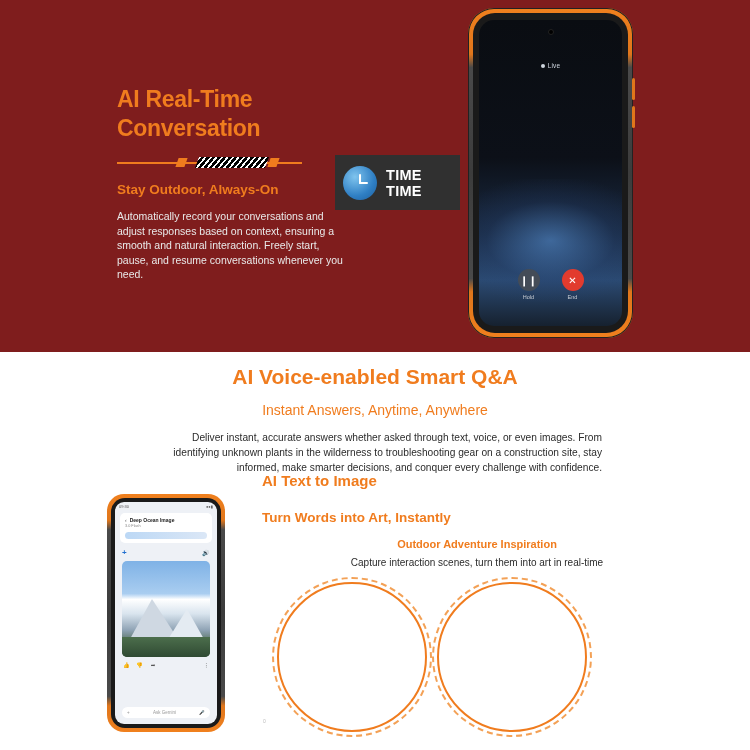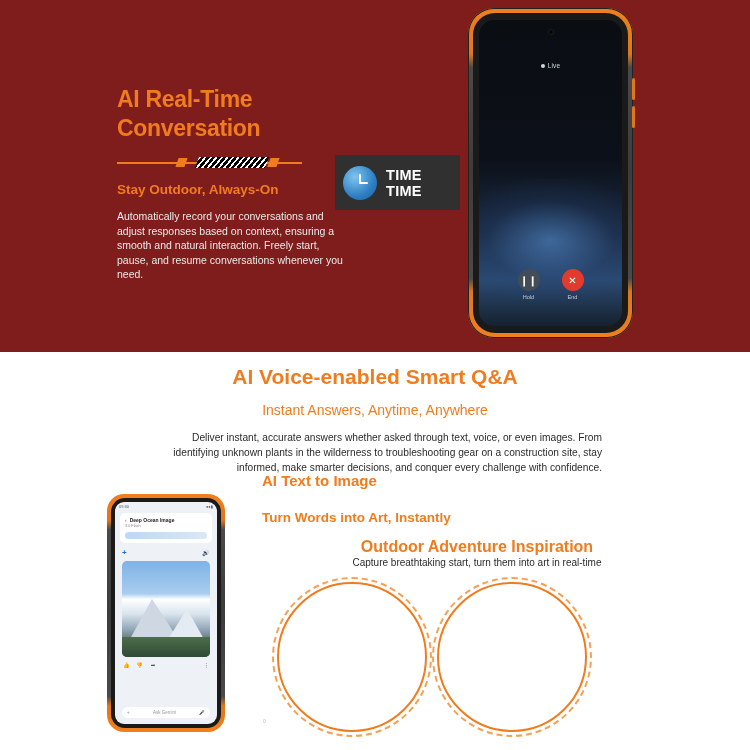"Outdoor Adventure Inspiration" .h6 { font-size: 16px -> 11px }
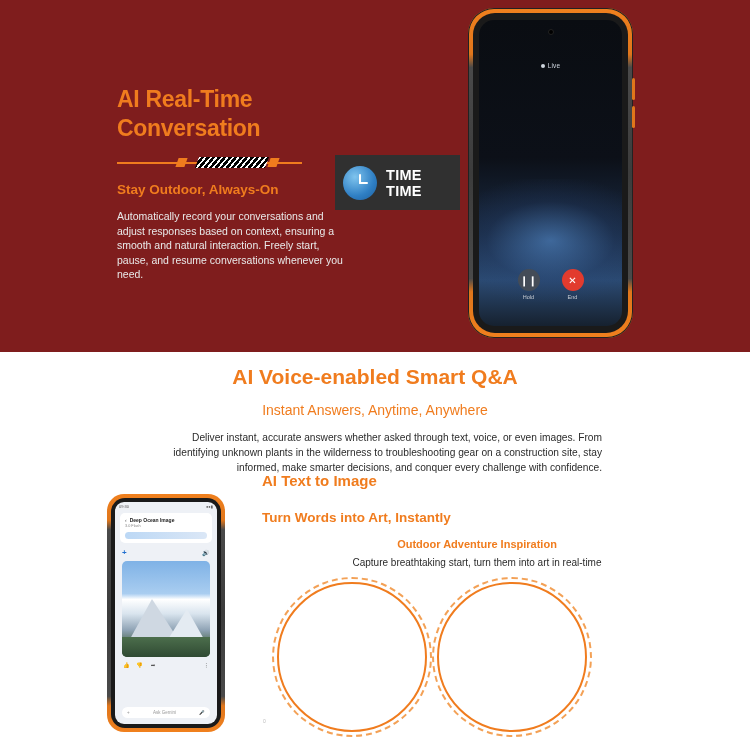"Capture breathtaking start, turn them" div.caption { text: breathtaking start -> interaction scenes }
